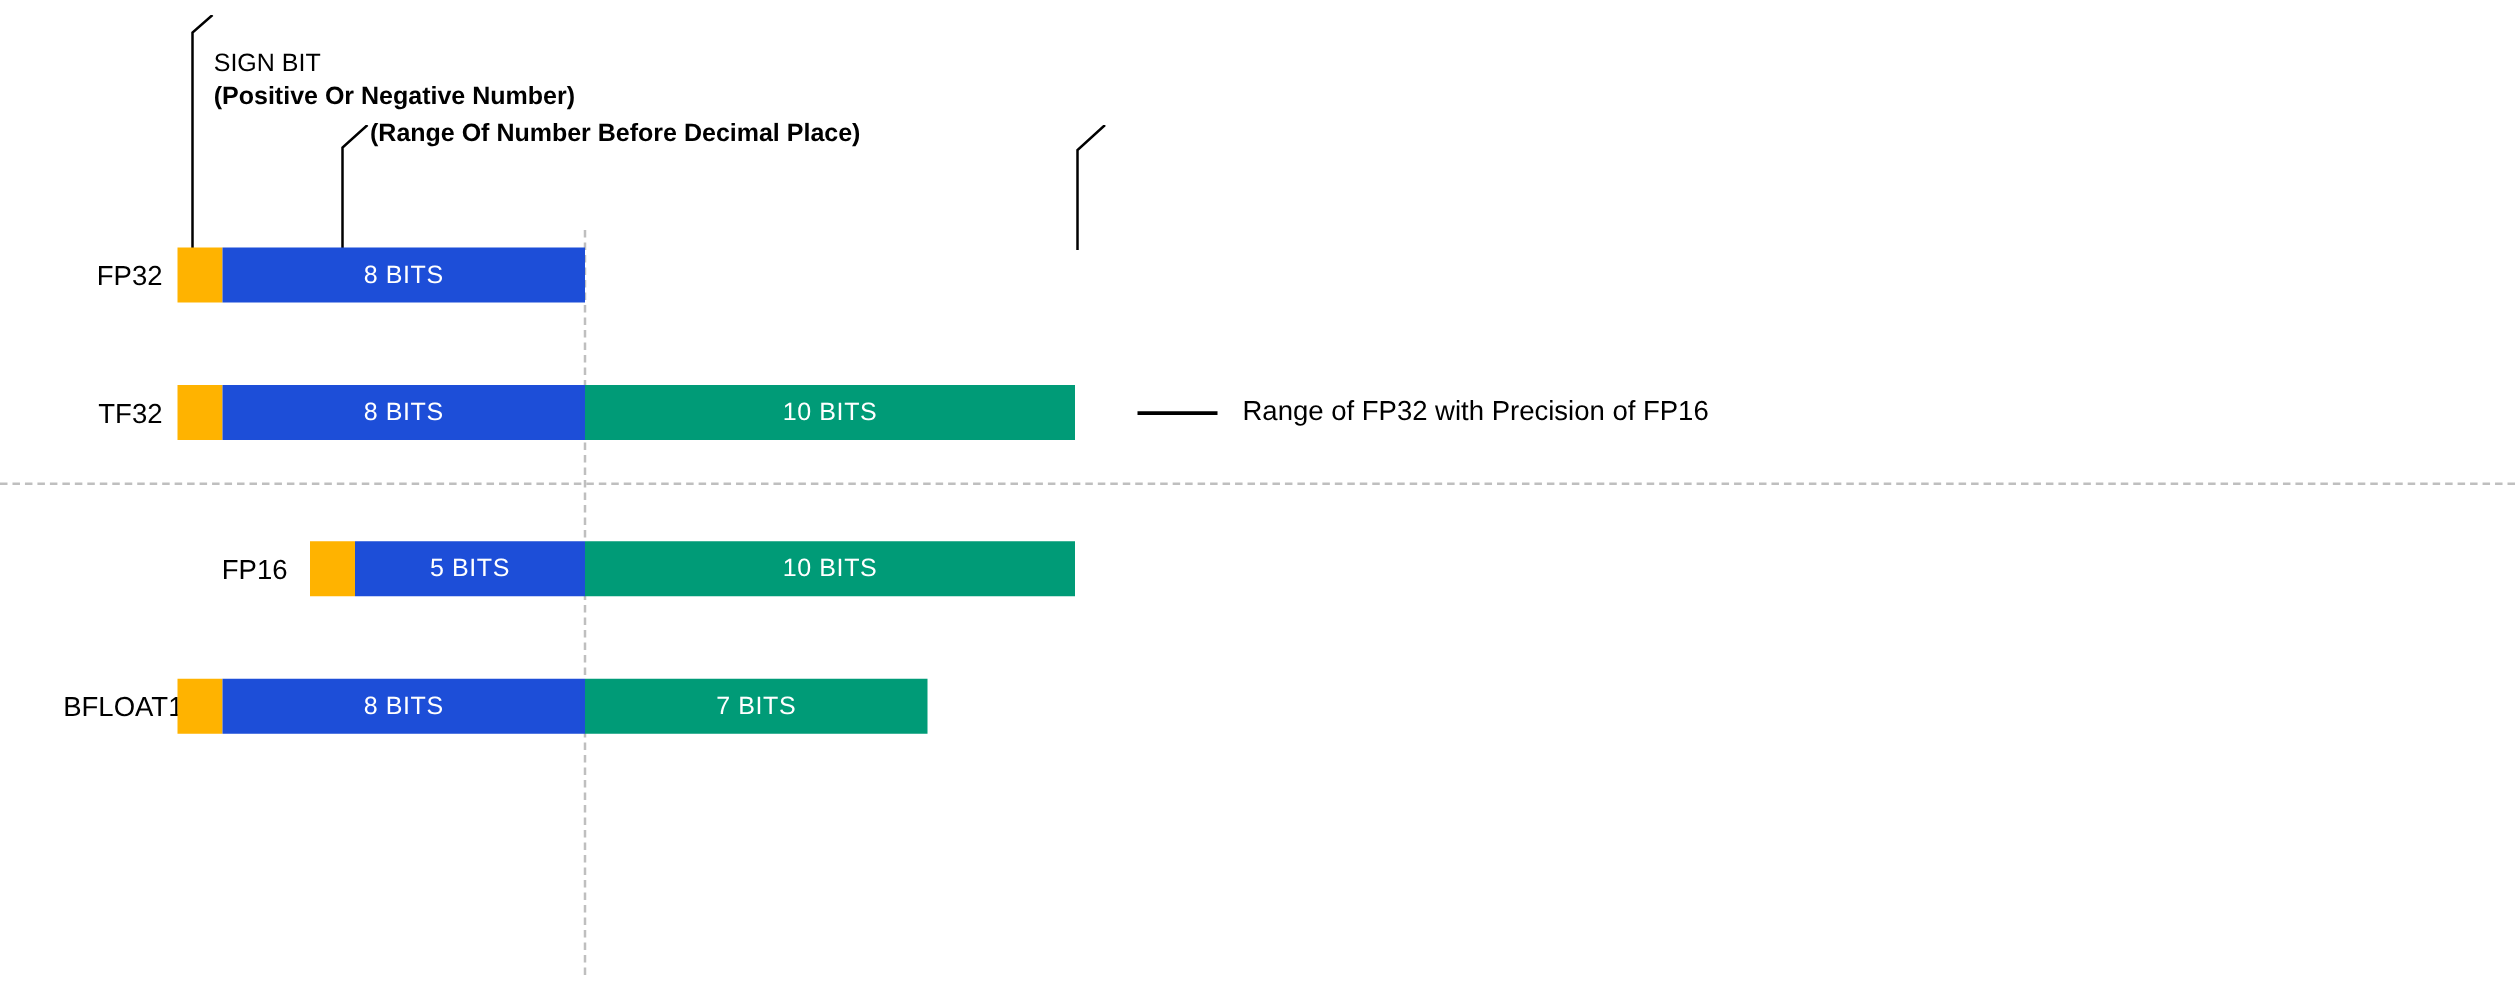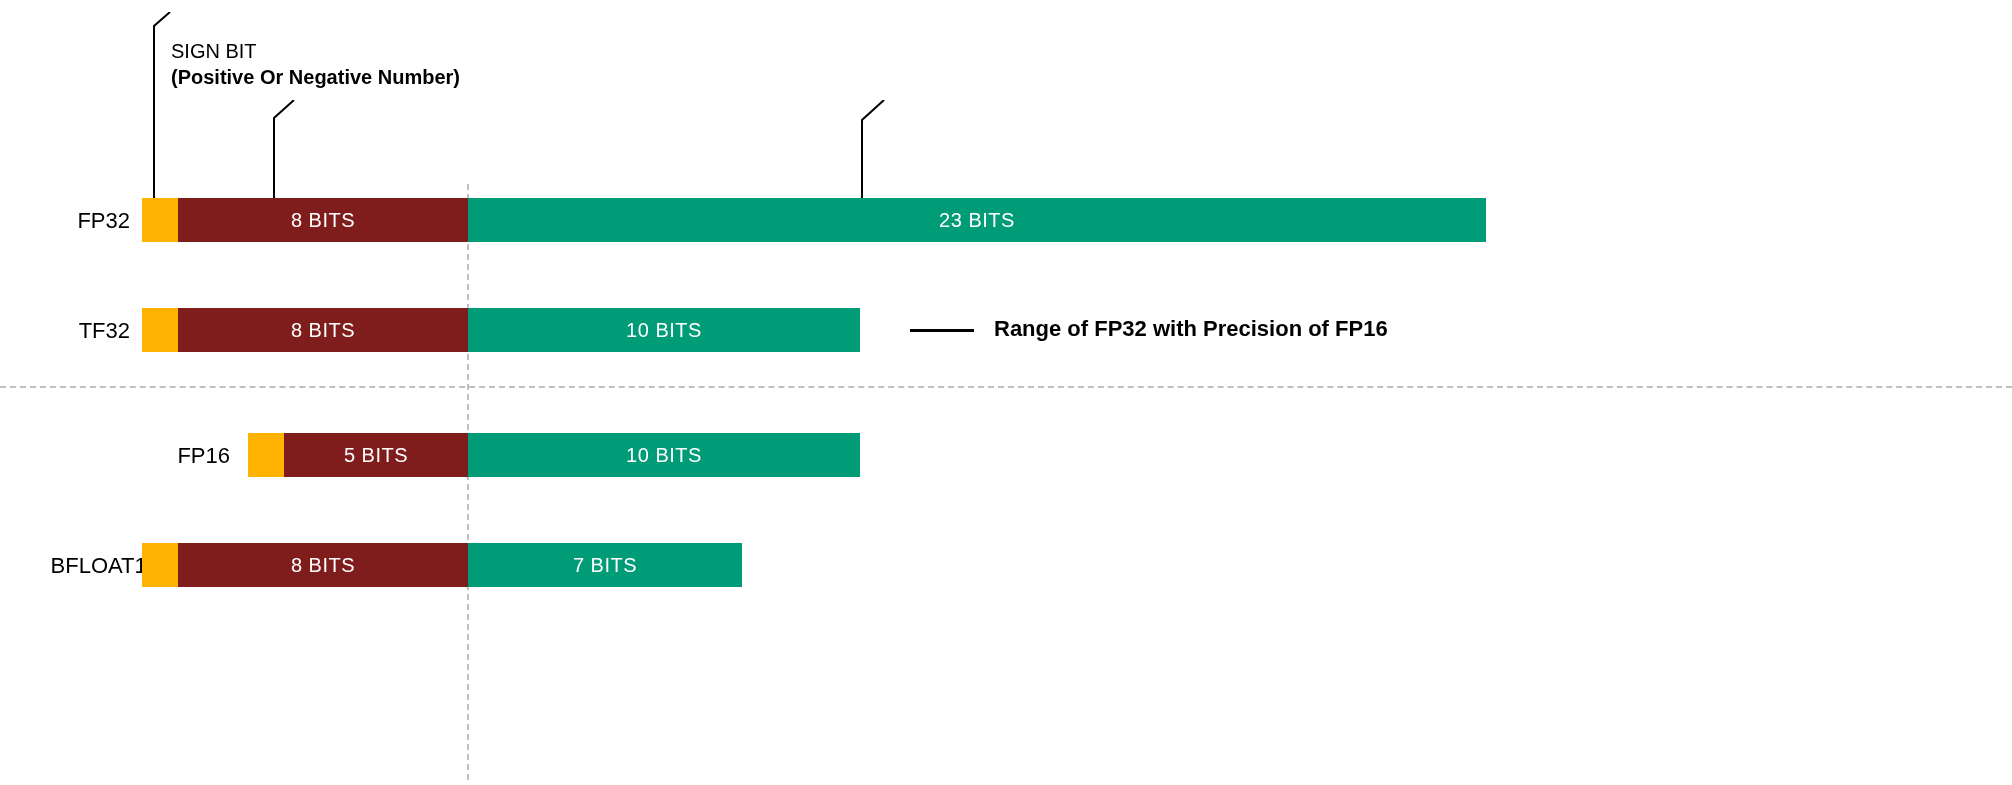"(Range Of Number Before Decimal" div.sub { html: none -> <div>(Range Of Number Before Decimal Place)</div> }
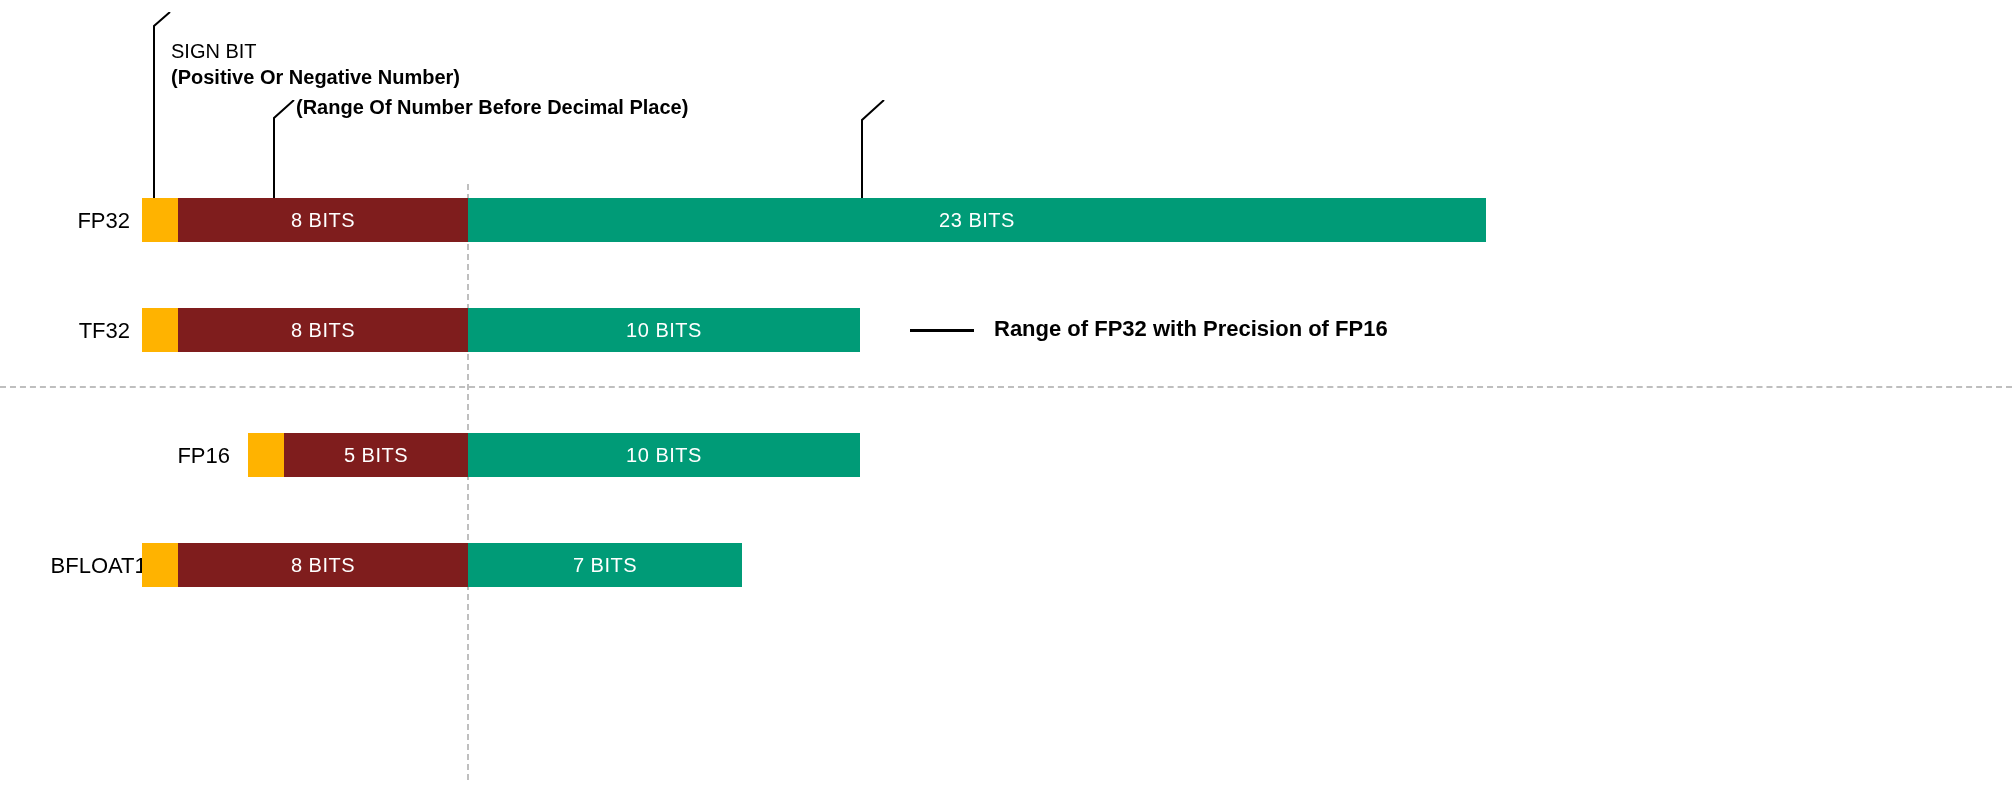"8 BITS" .exp { background: #7f1d1d -> #1d4ed8 }
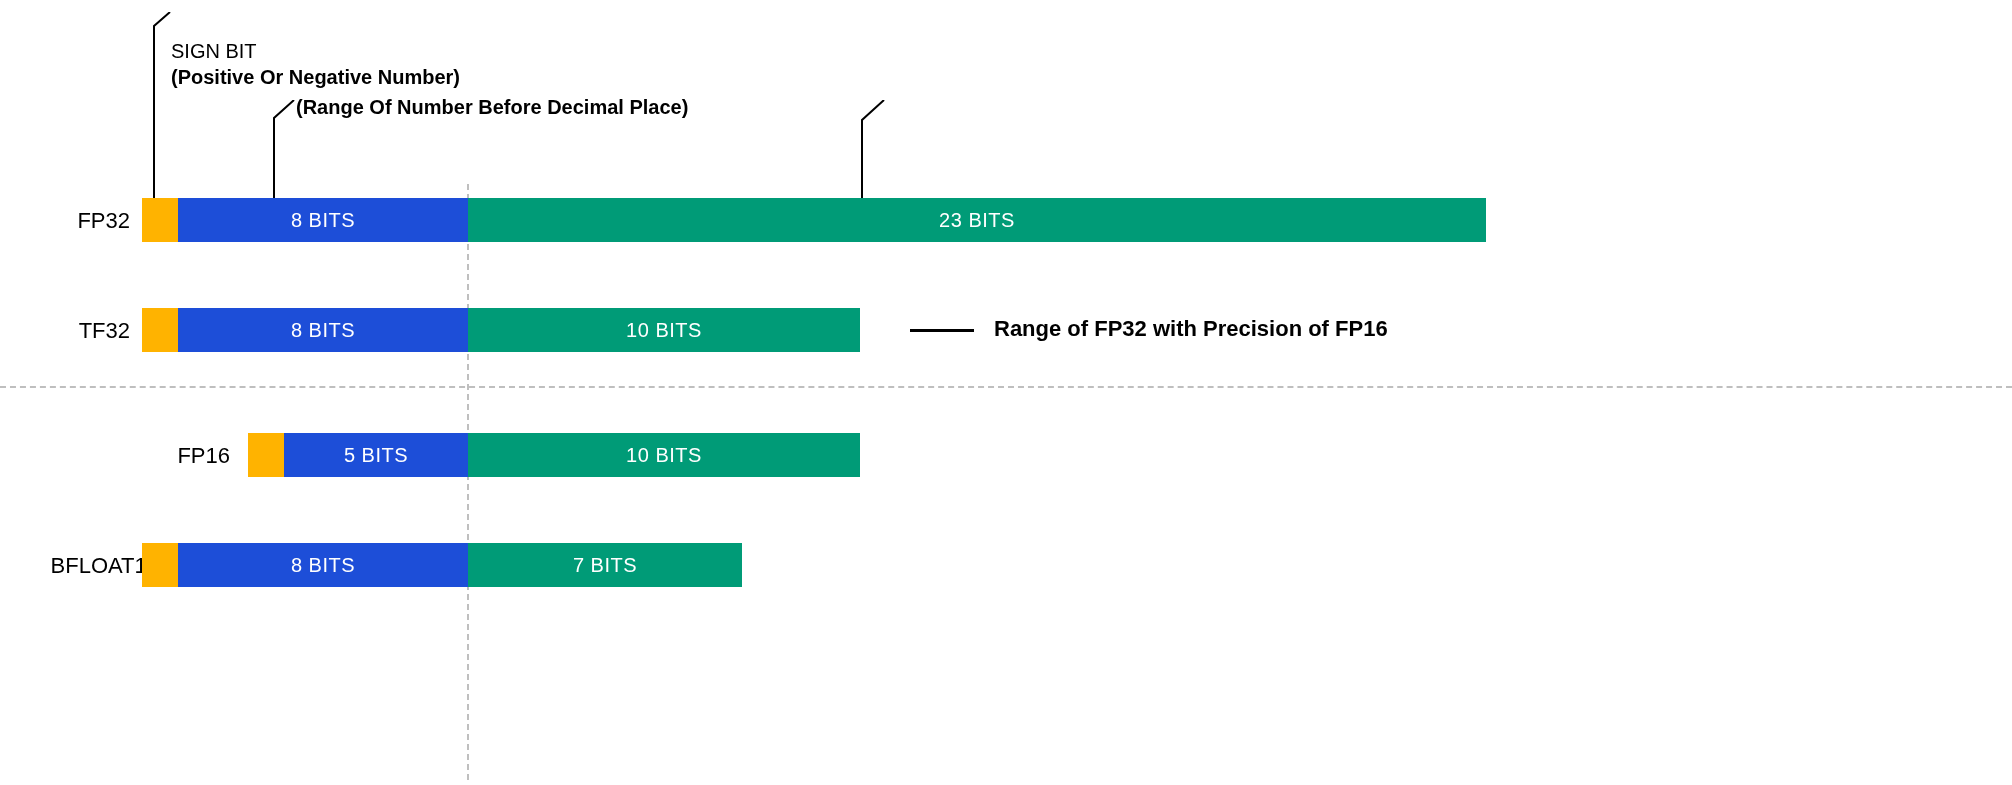"23 BITS" div.seg { html: <div> <span>23 BITS</span> </div> -> none }
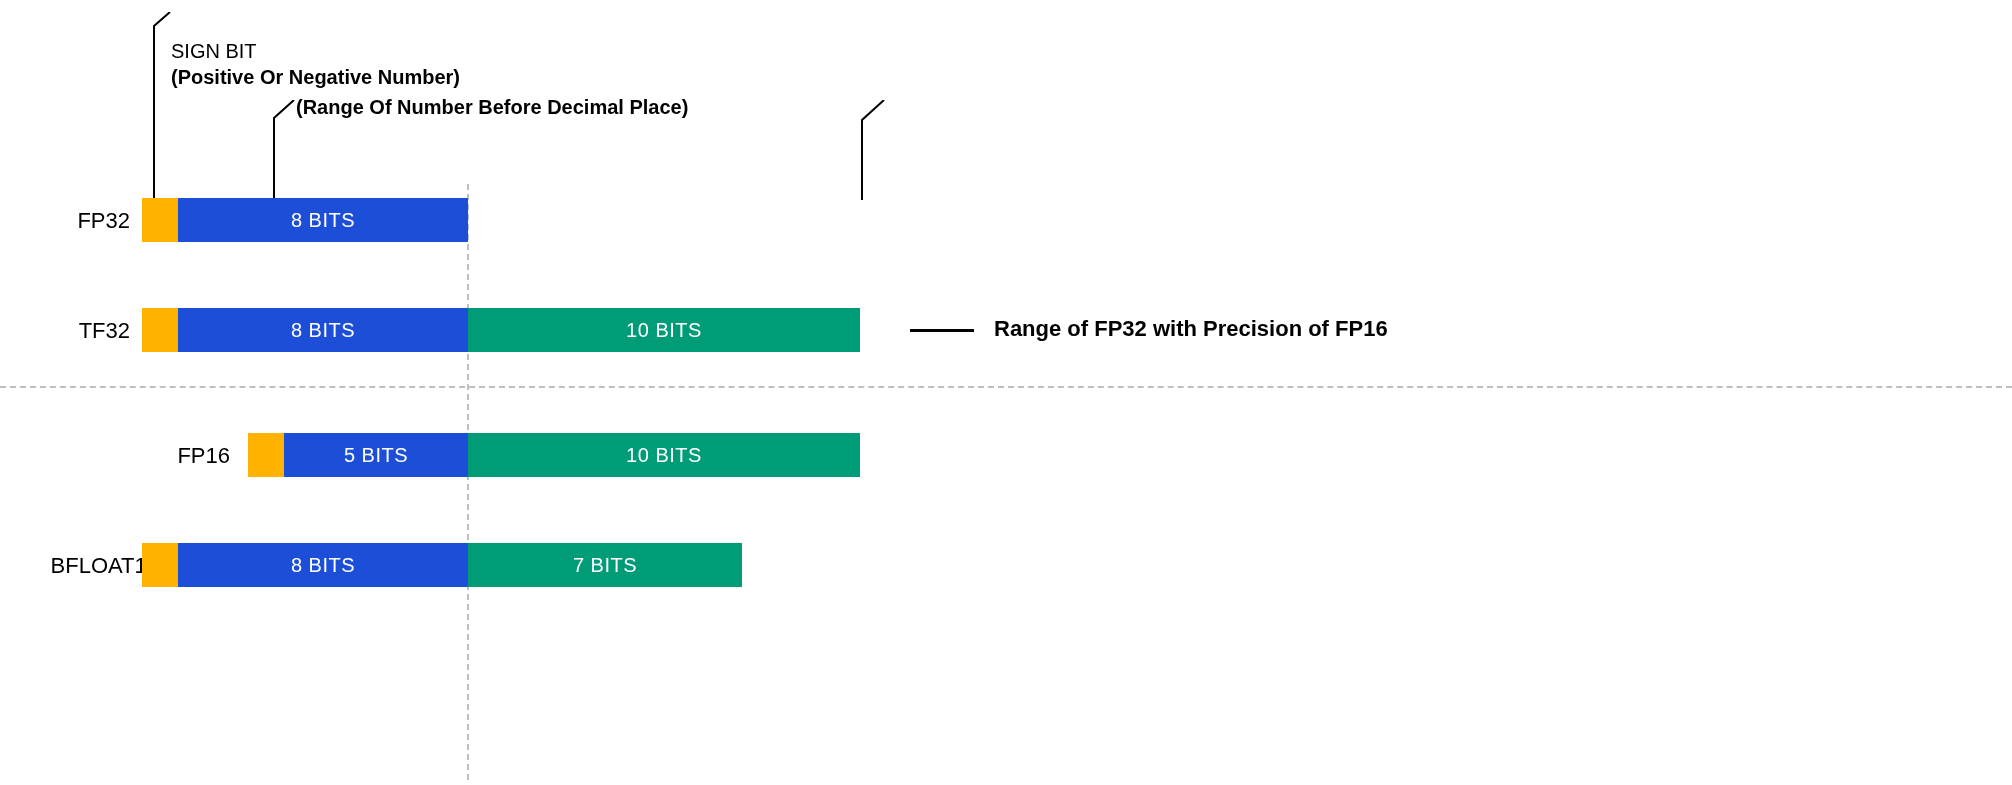"Range of FP32 with Precision" div.note { font-weight: bold -> none }
